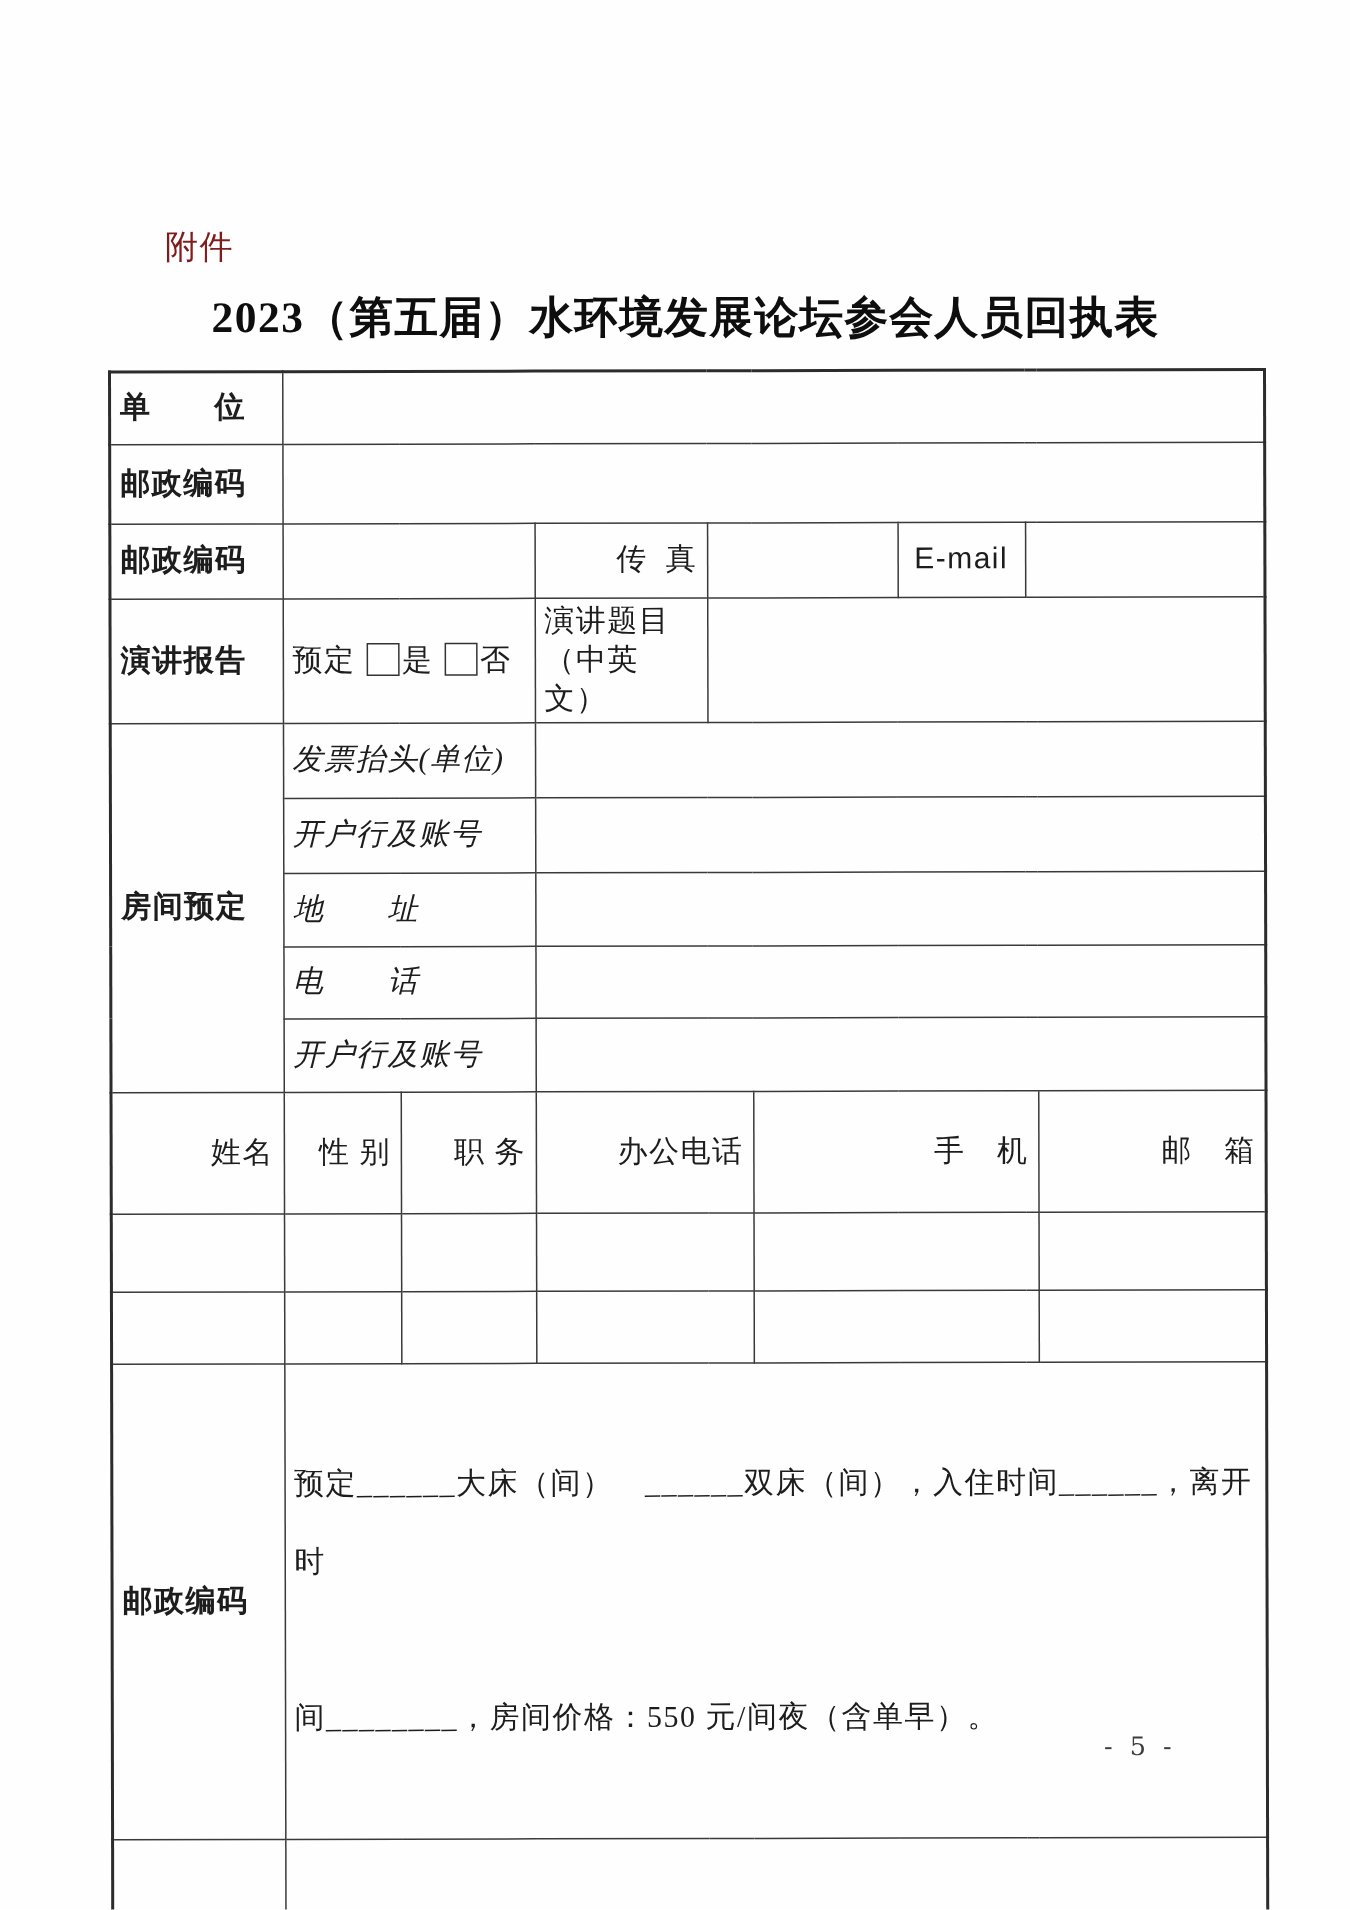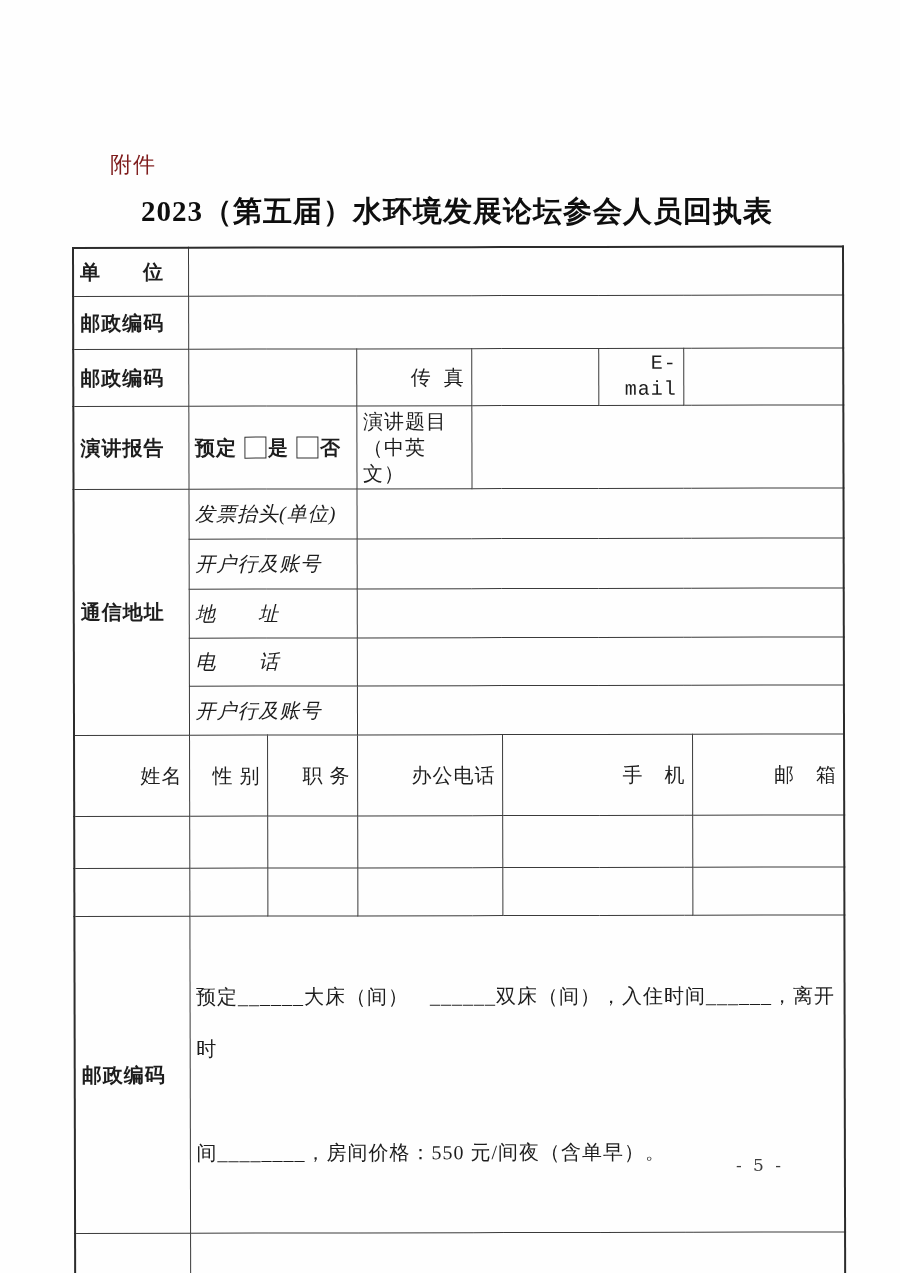"E-mail" td.email-cell { font-family: Liberation Mono, monospace -> Liberation Sans, sans-serif; text-align: right -> center }
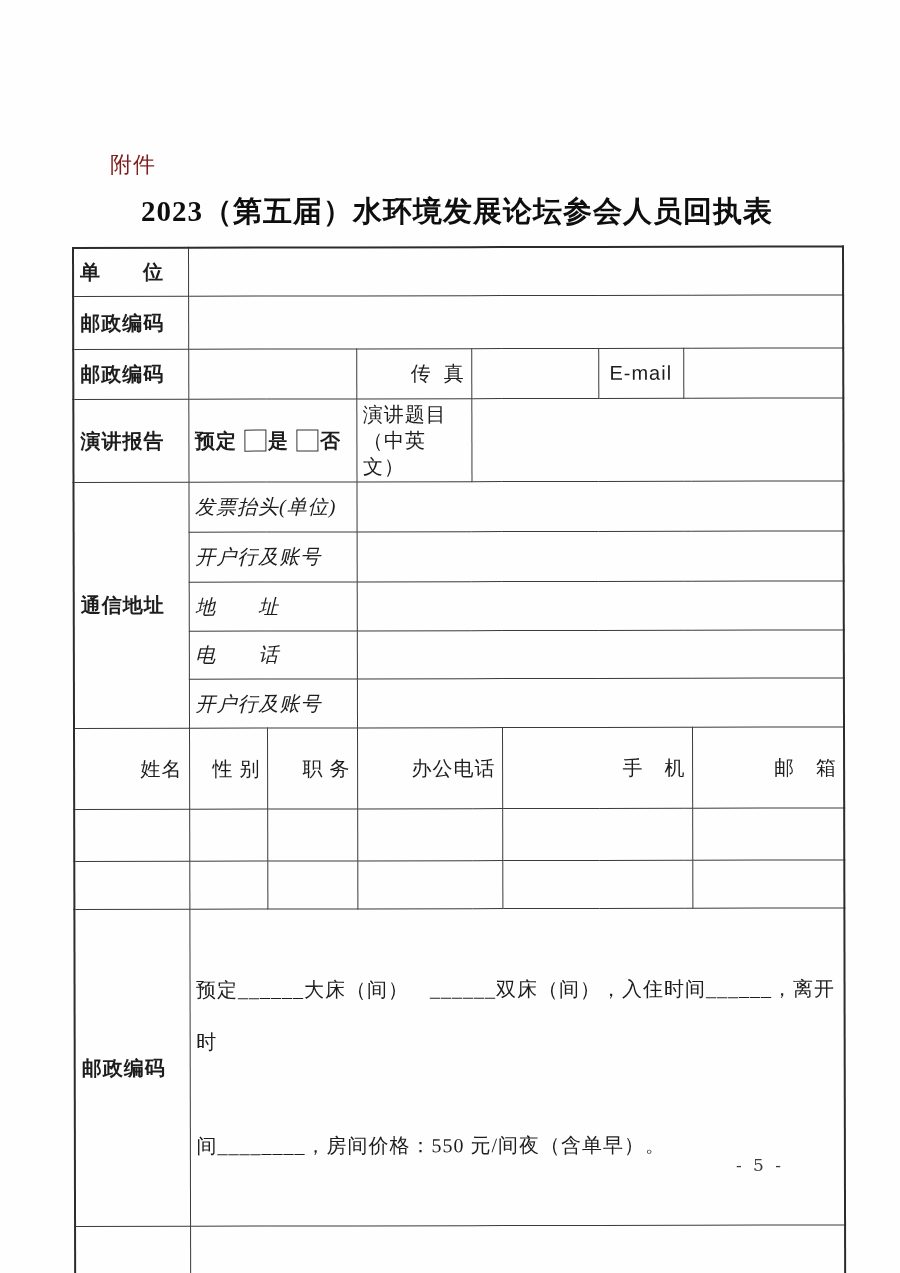"预定 是 否" td.speech-reserve { font-weight: bold -> none }
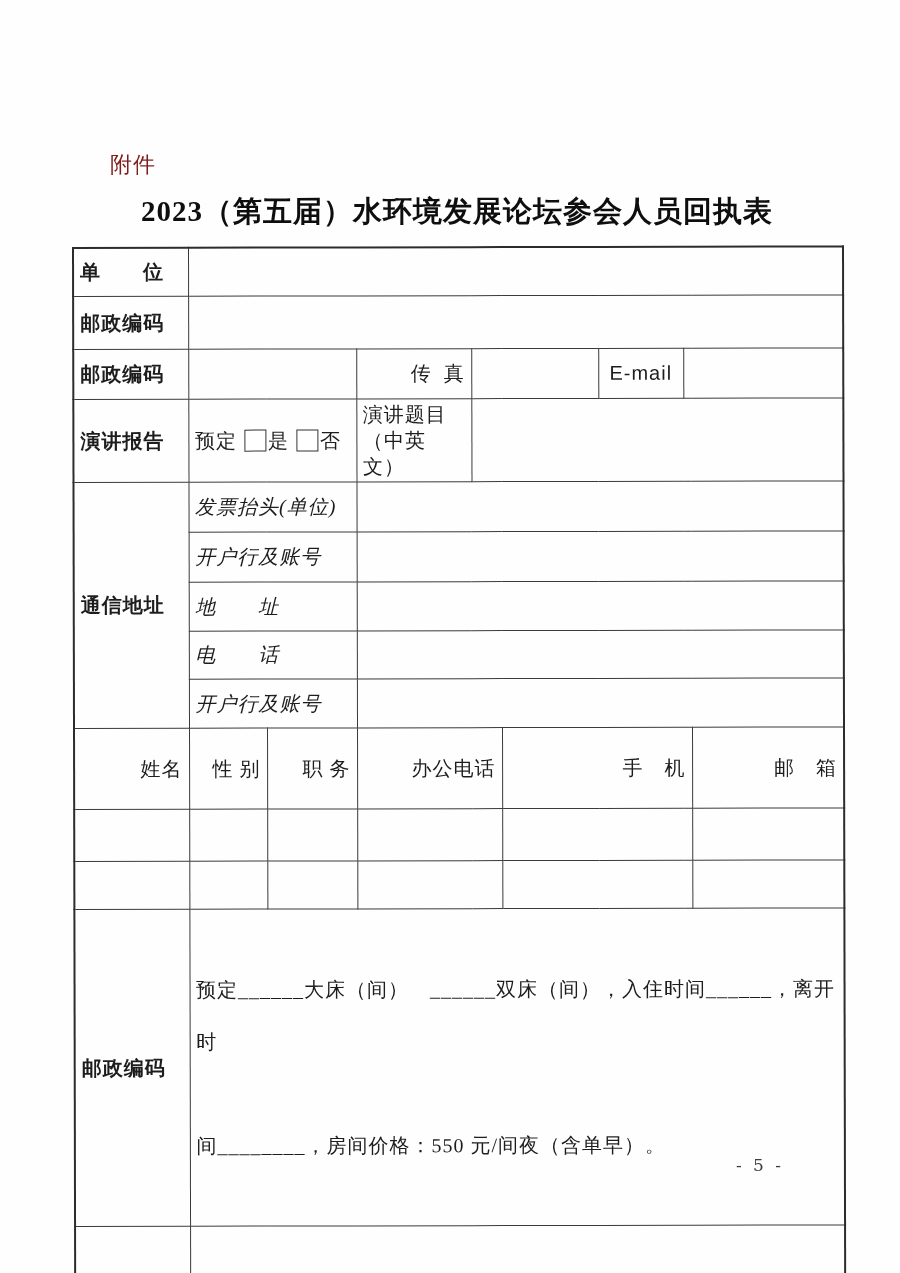"通信地址" td.lab { text: 通信地址 -> 房间预定 }
